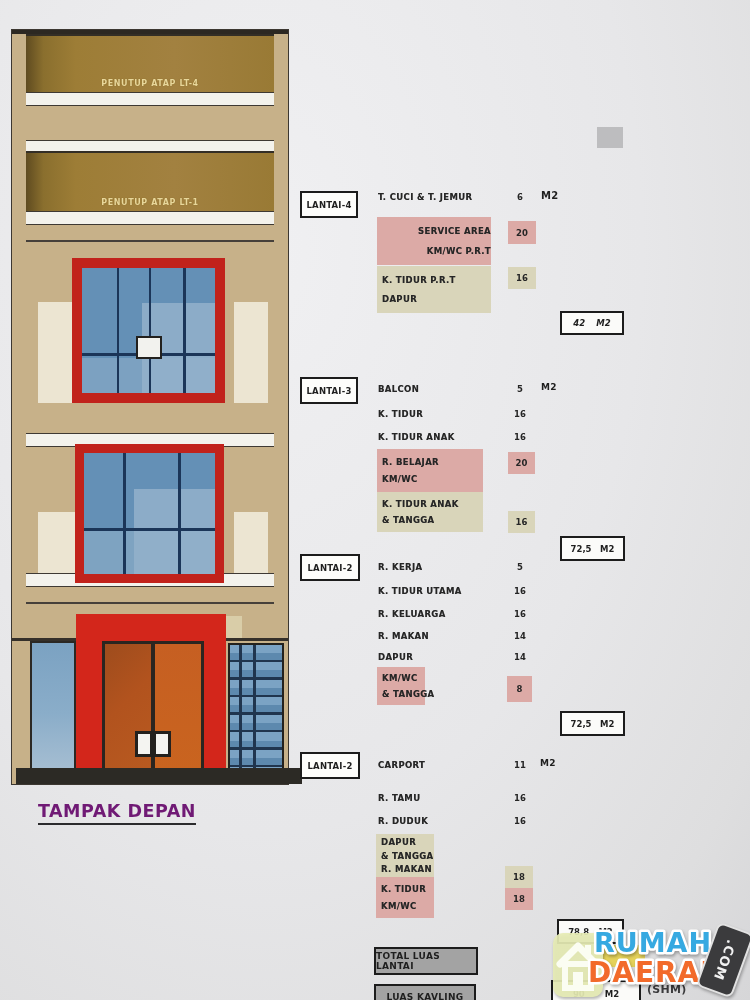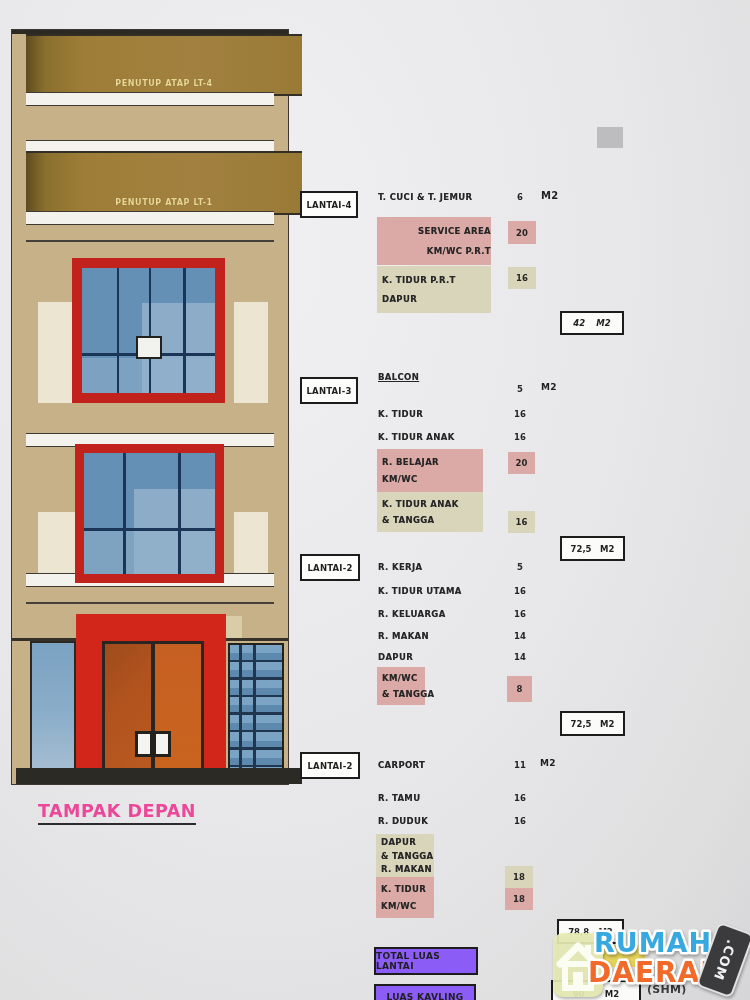"PENUTUP ATAP LT-4" .brown-band { width: 276px -> 248px }
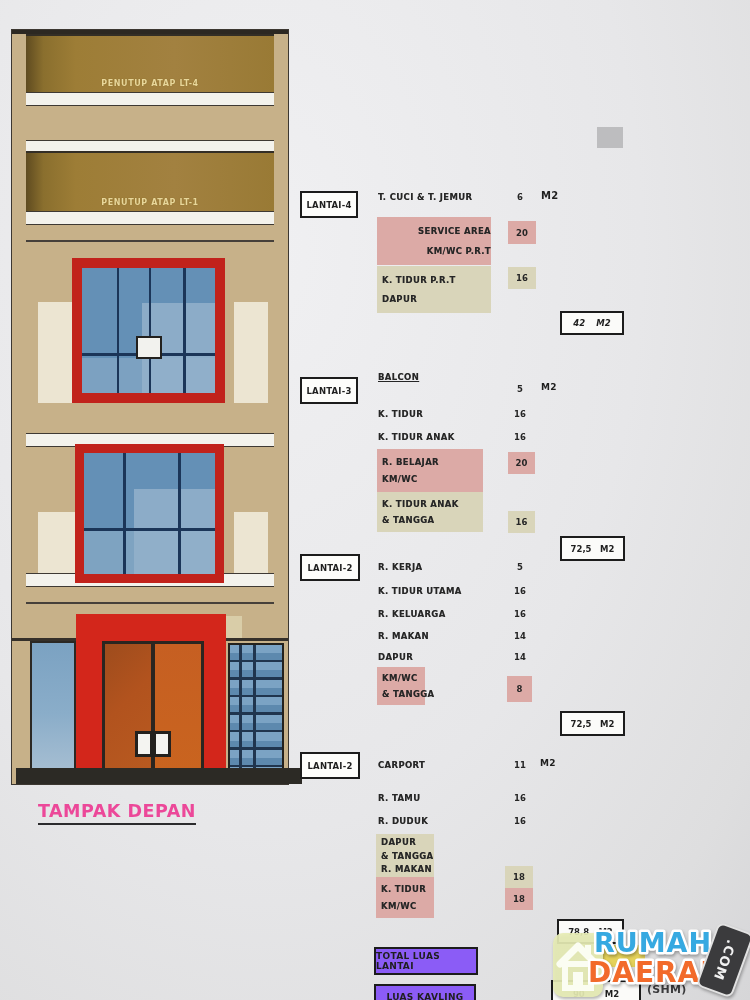"BALCON" div.abs { text-decoration: underline -> none; top: 372px -> 384px }
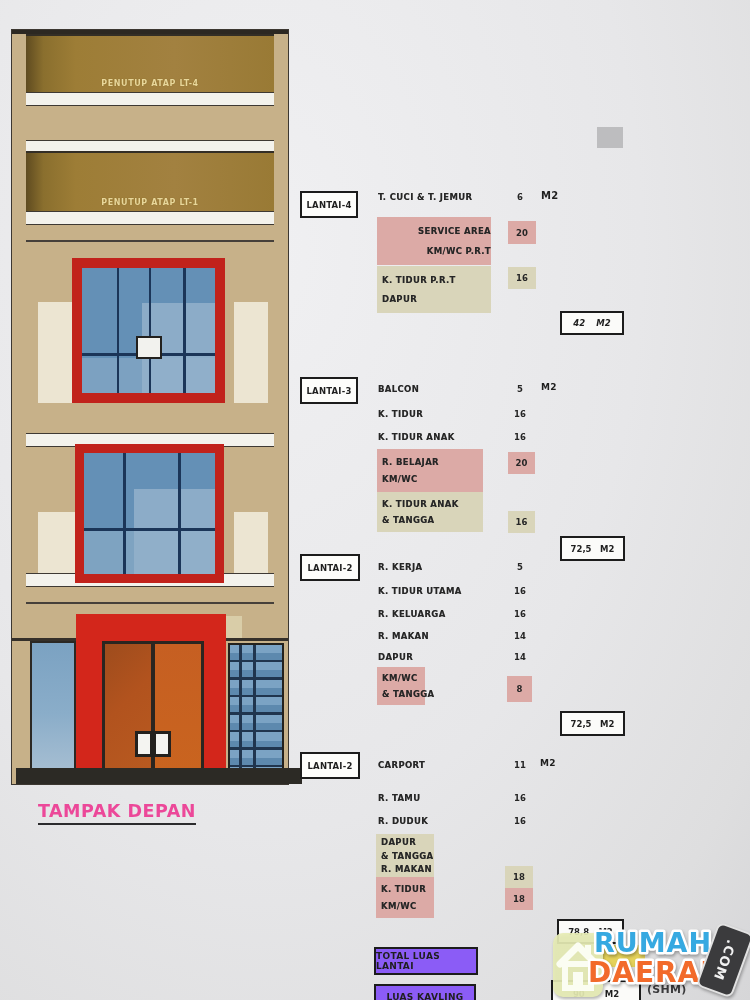"TAMPAK DEPAN" #view-title { color: #ec4899 -> #701a75 }
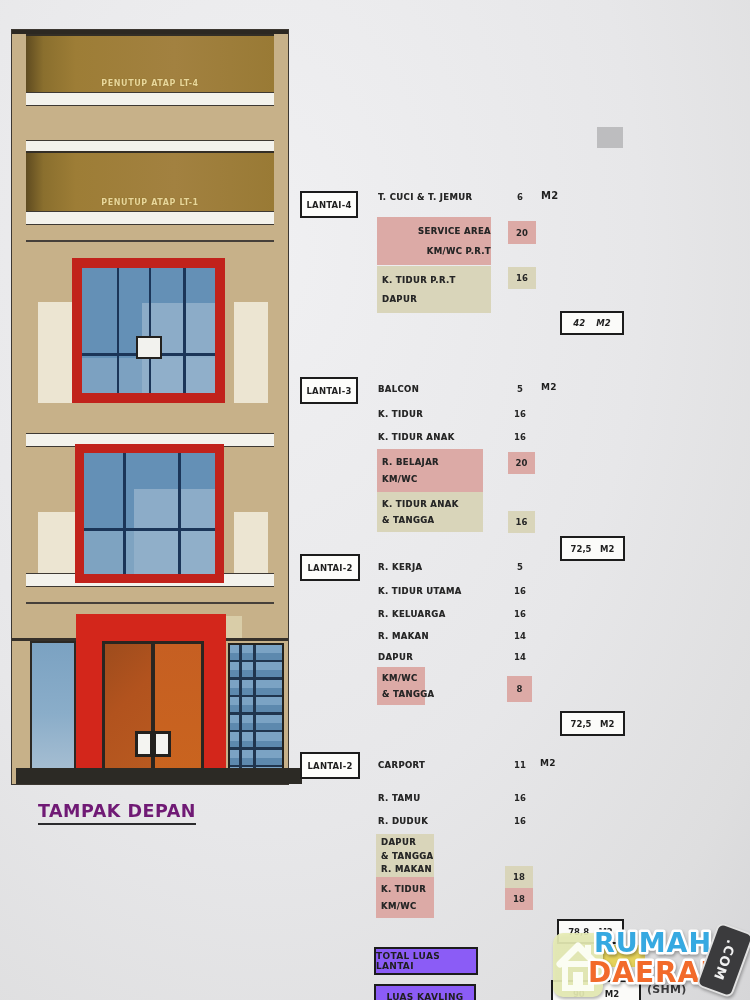"TOTAL LUAS LANTAI" .sum-box { background: #8b5cf6 -> #a3a3a3 }
